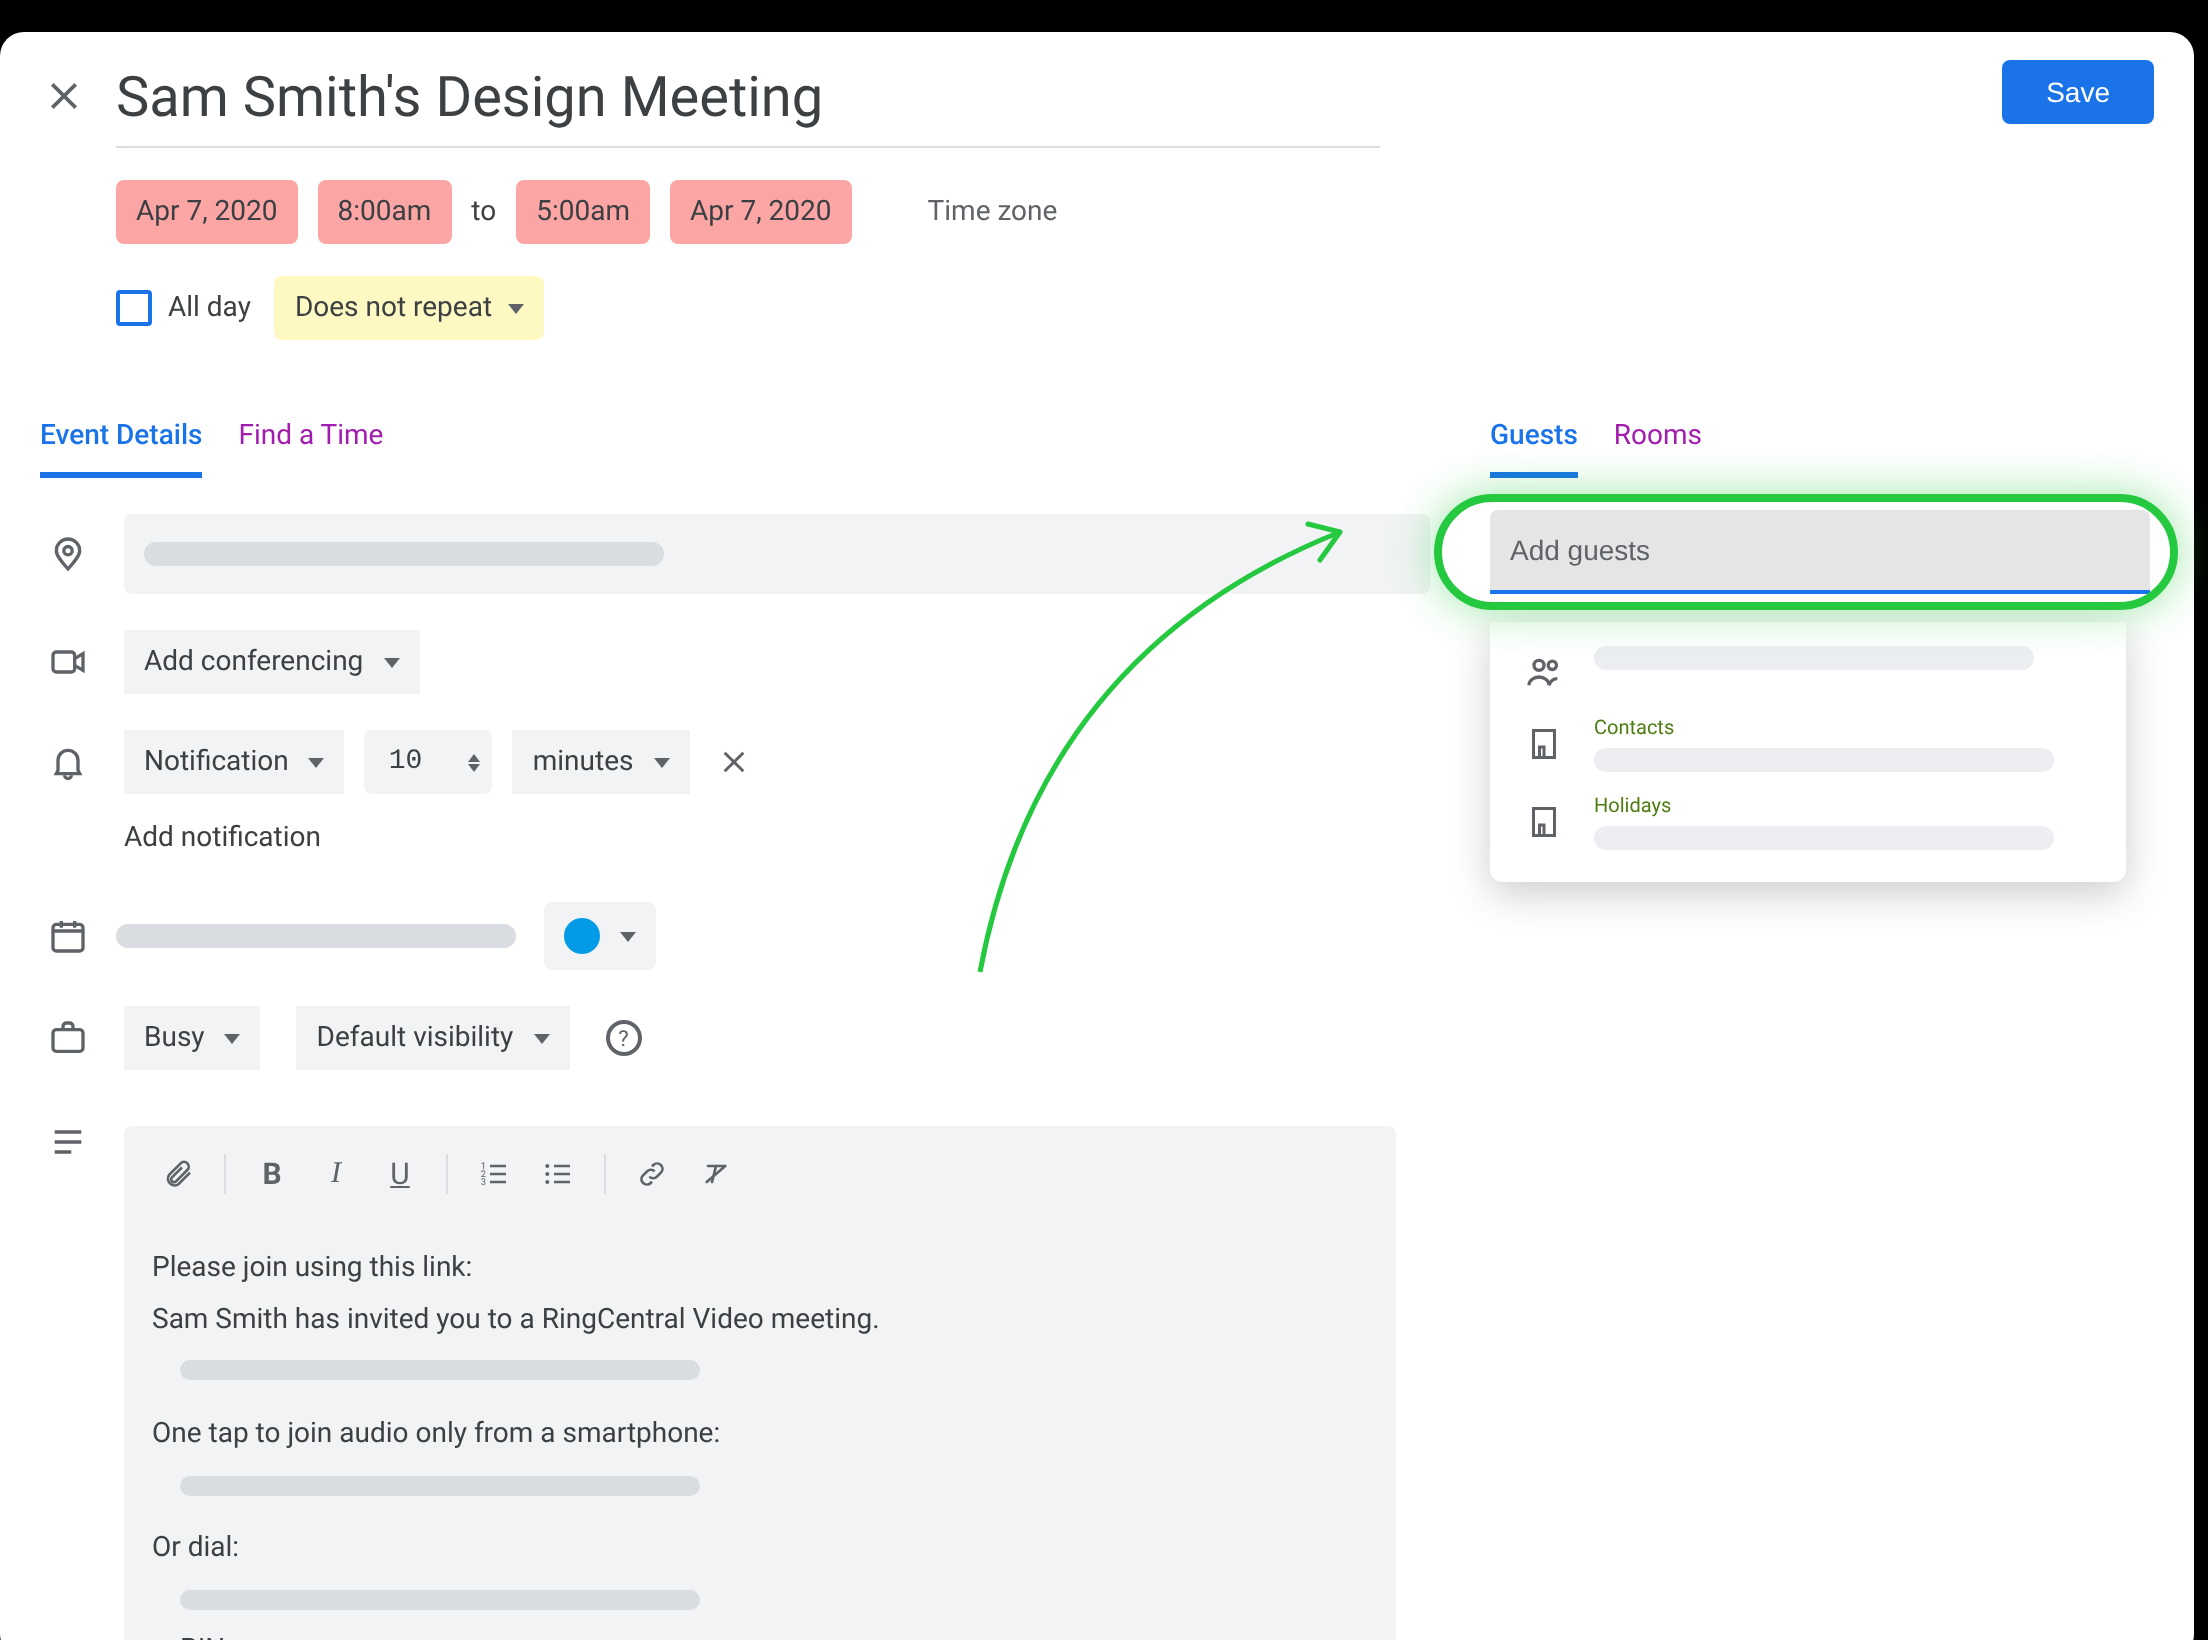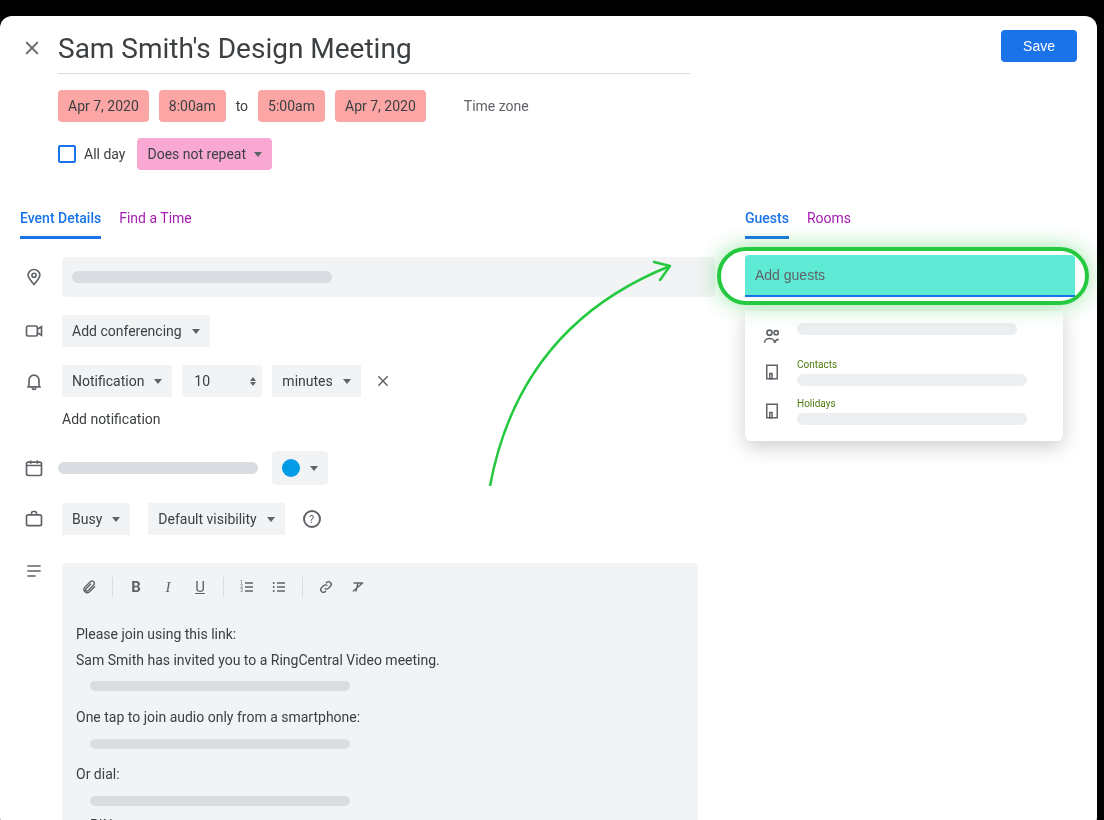"Does not repeat" .repeat-chip { background: #f9a8d4 -> #fef9c3 }
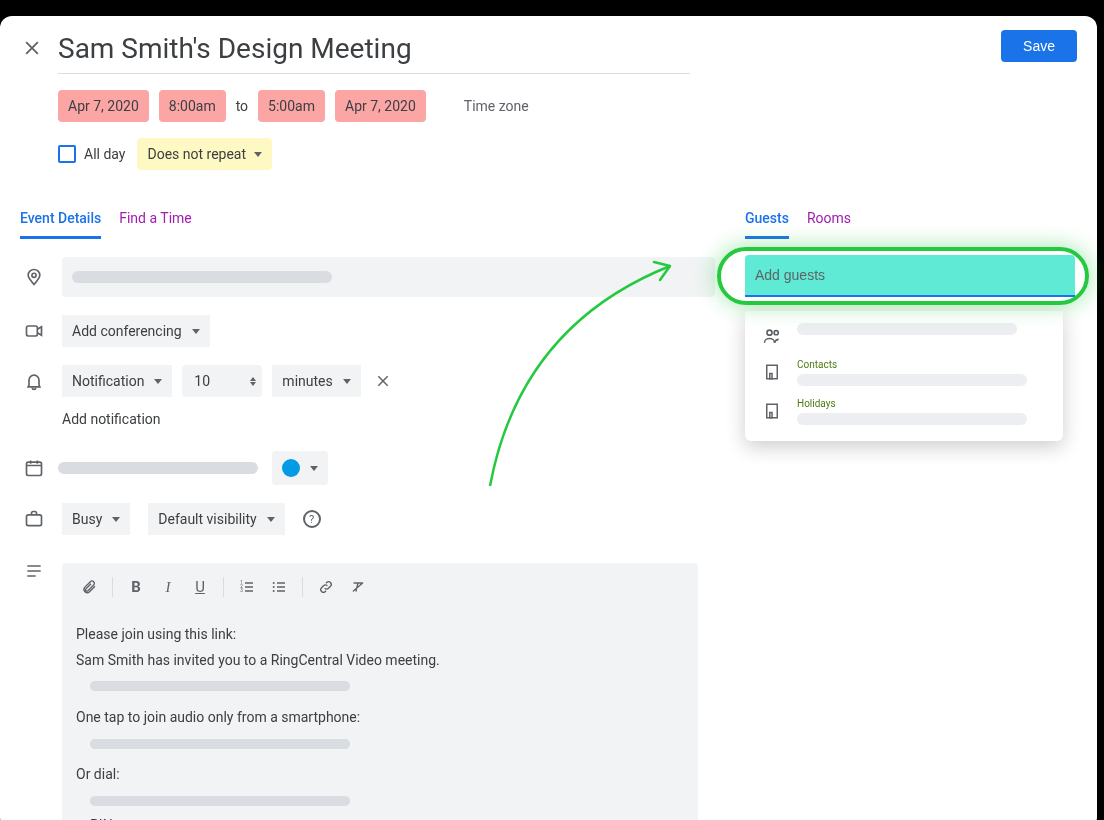"Add guests" .guest-input { background: #5eead4 -> #e5e5e5 }
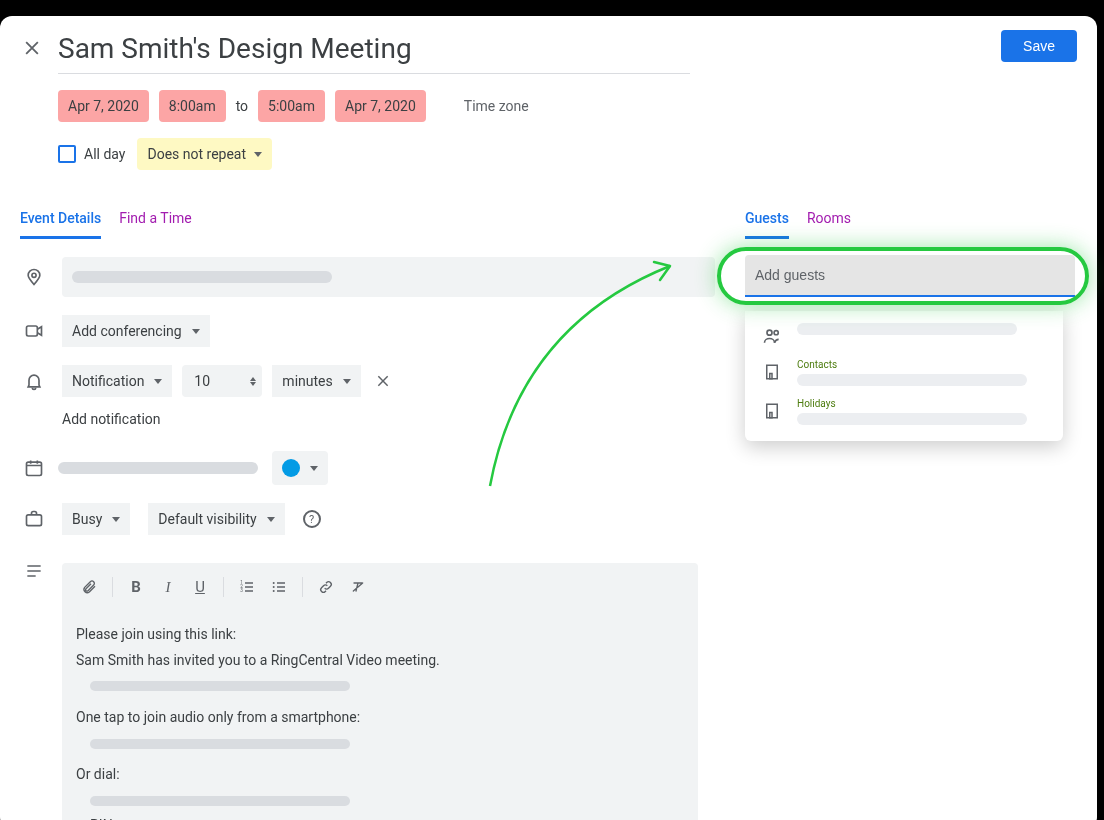"10" .notif-num { font-family: none -> Liberation Mono, monospace; width: 80px -> 64px }
